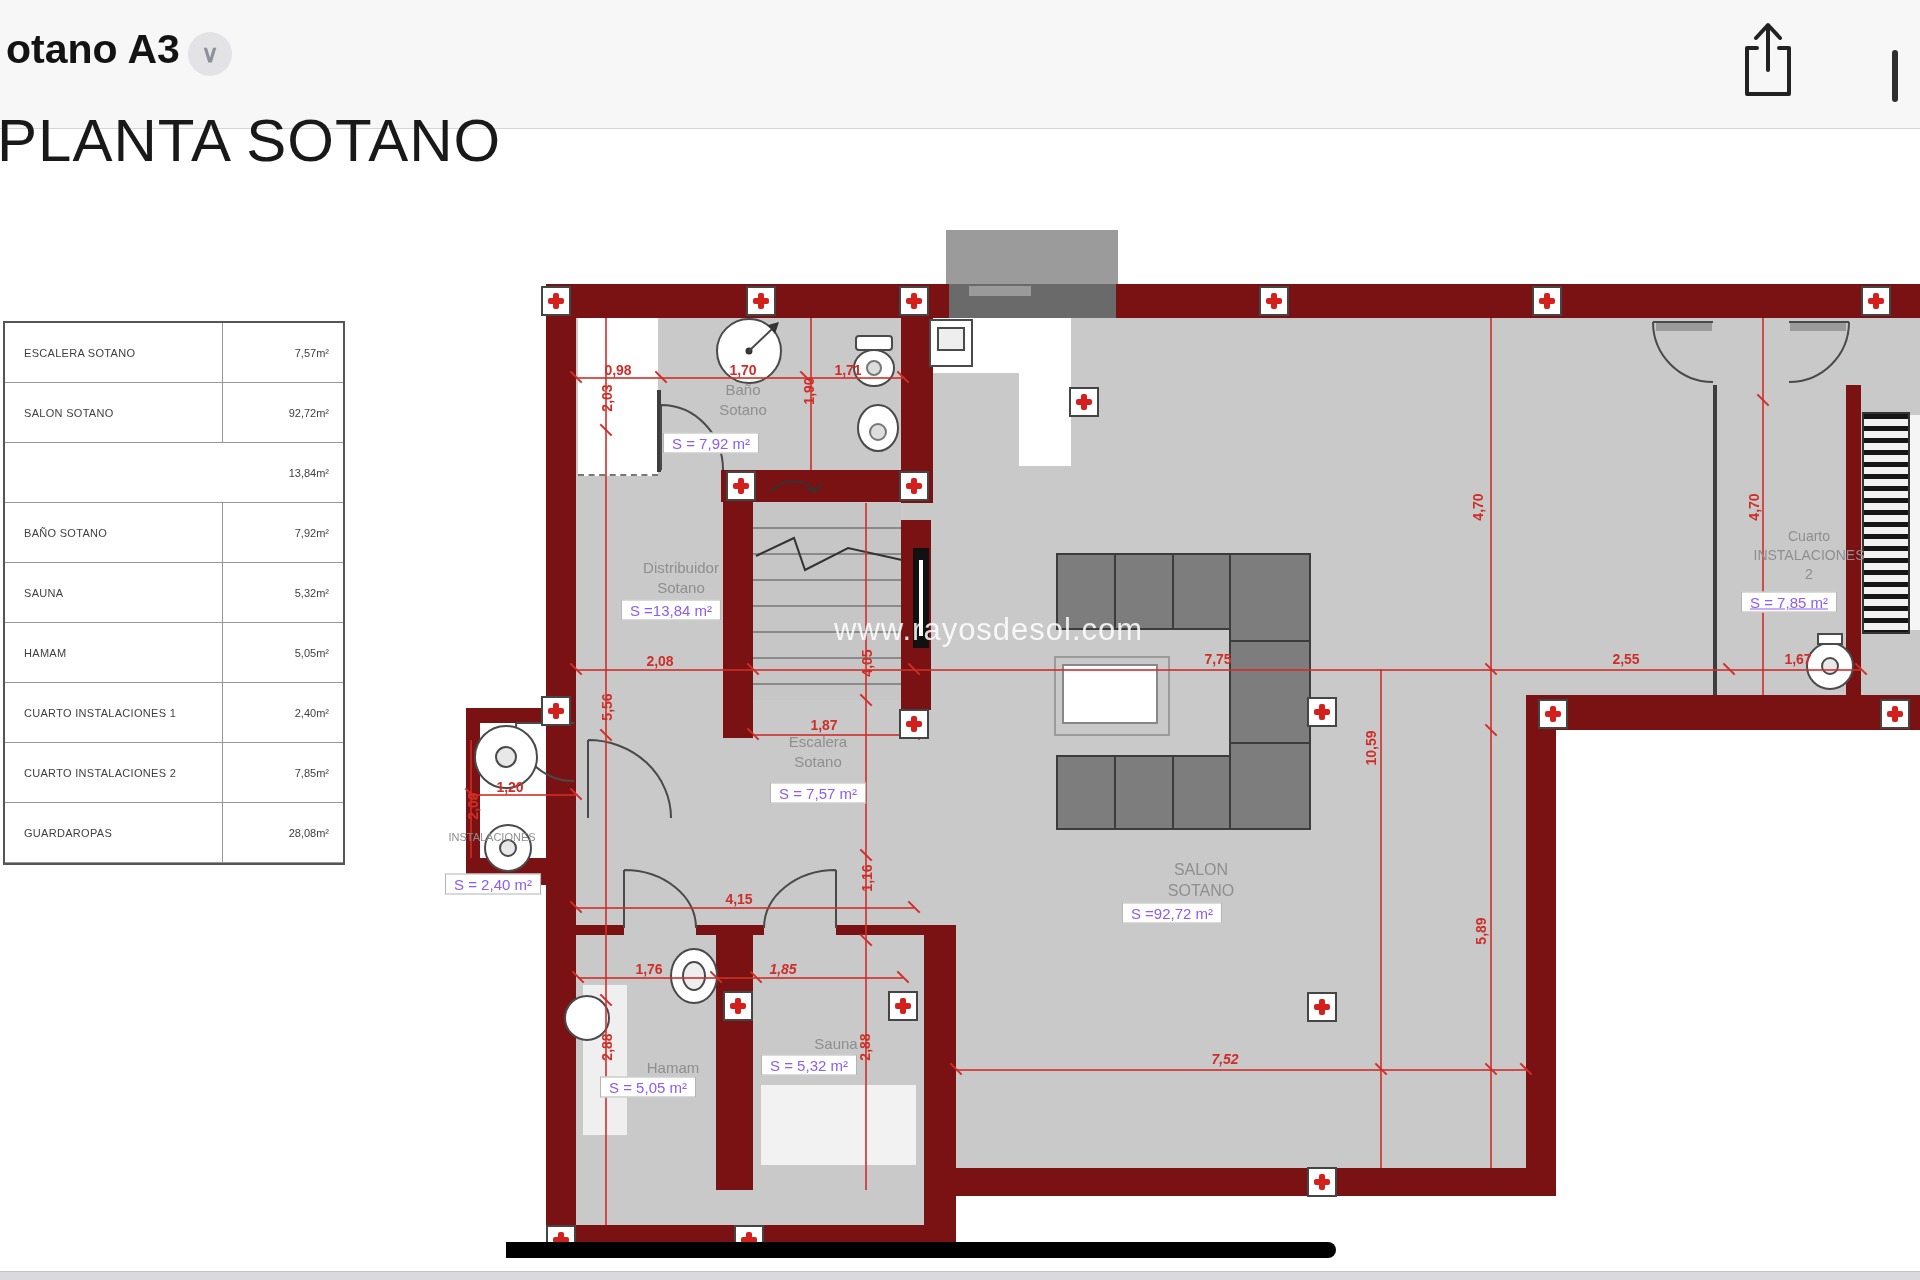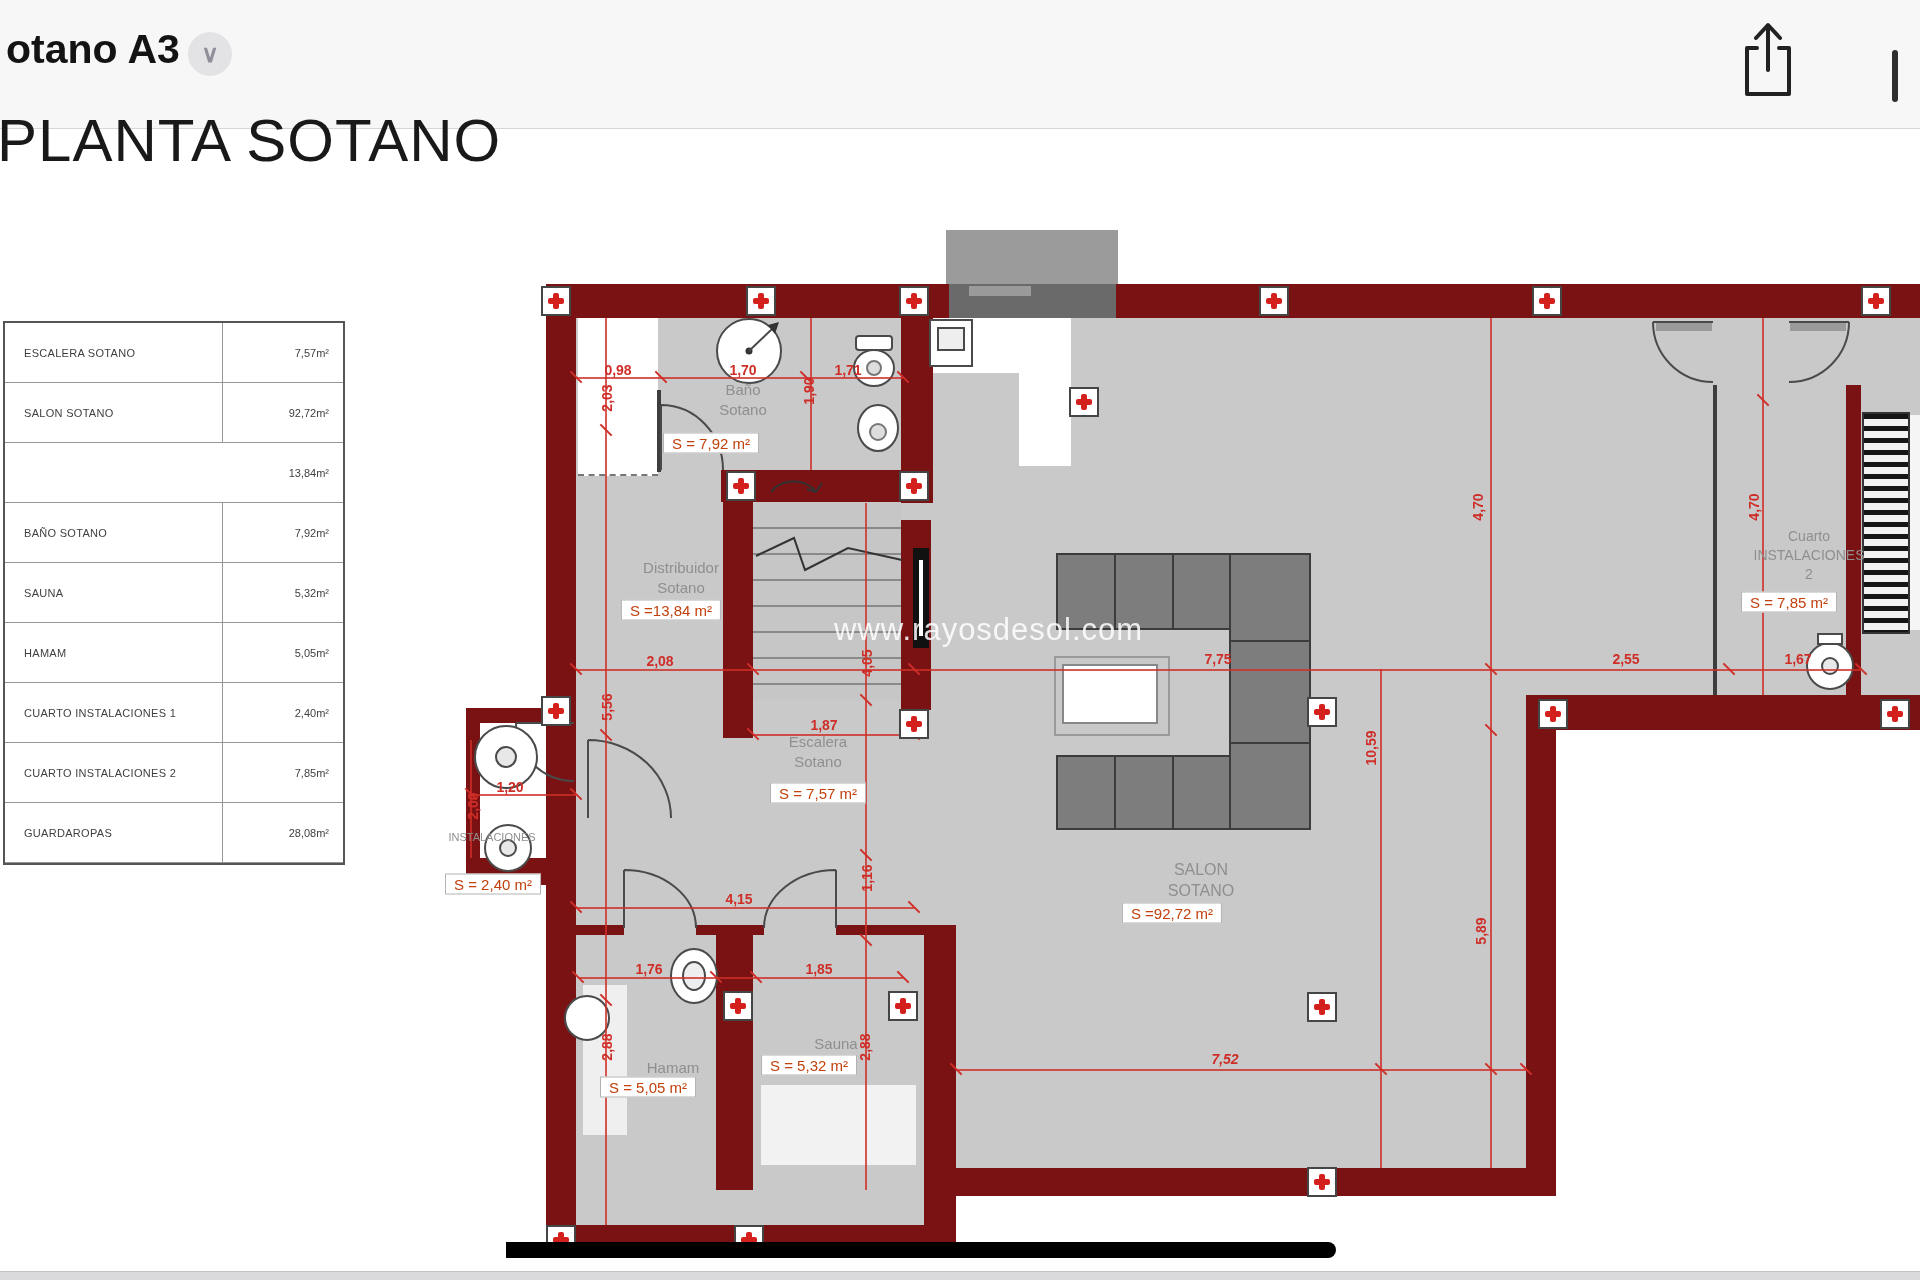"S = 7,92 m²" .atag { color: #c2410c -> #8b5cf6 }
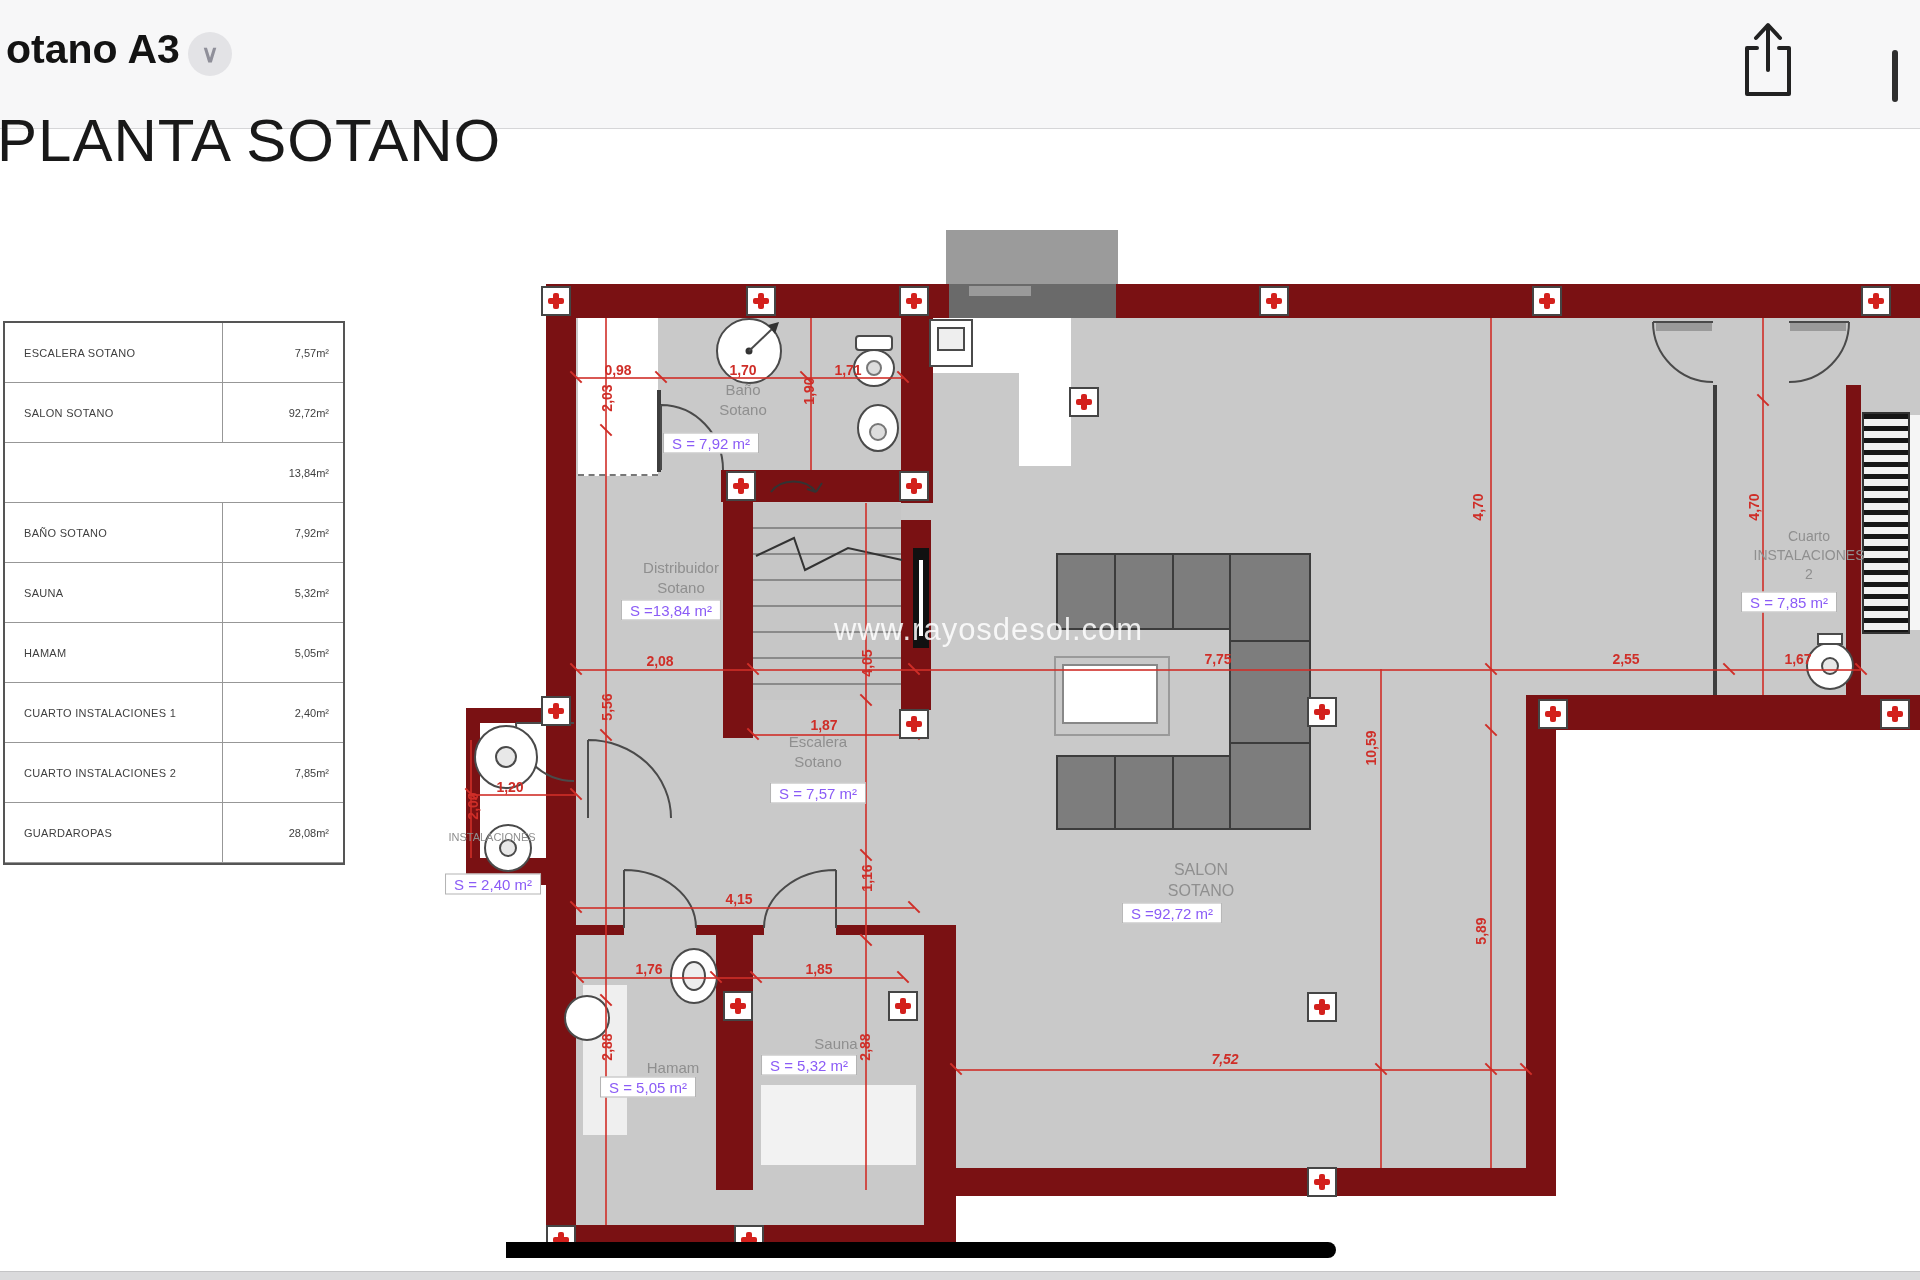"S = 7,85 m²" div.atag { text-decoration: none -> underline }
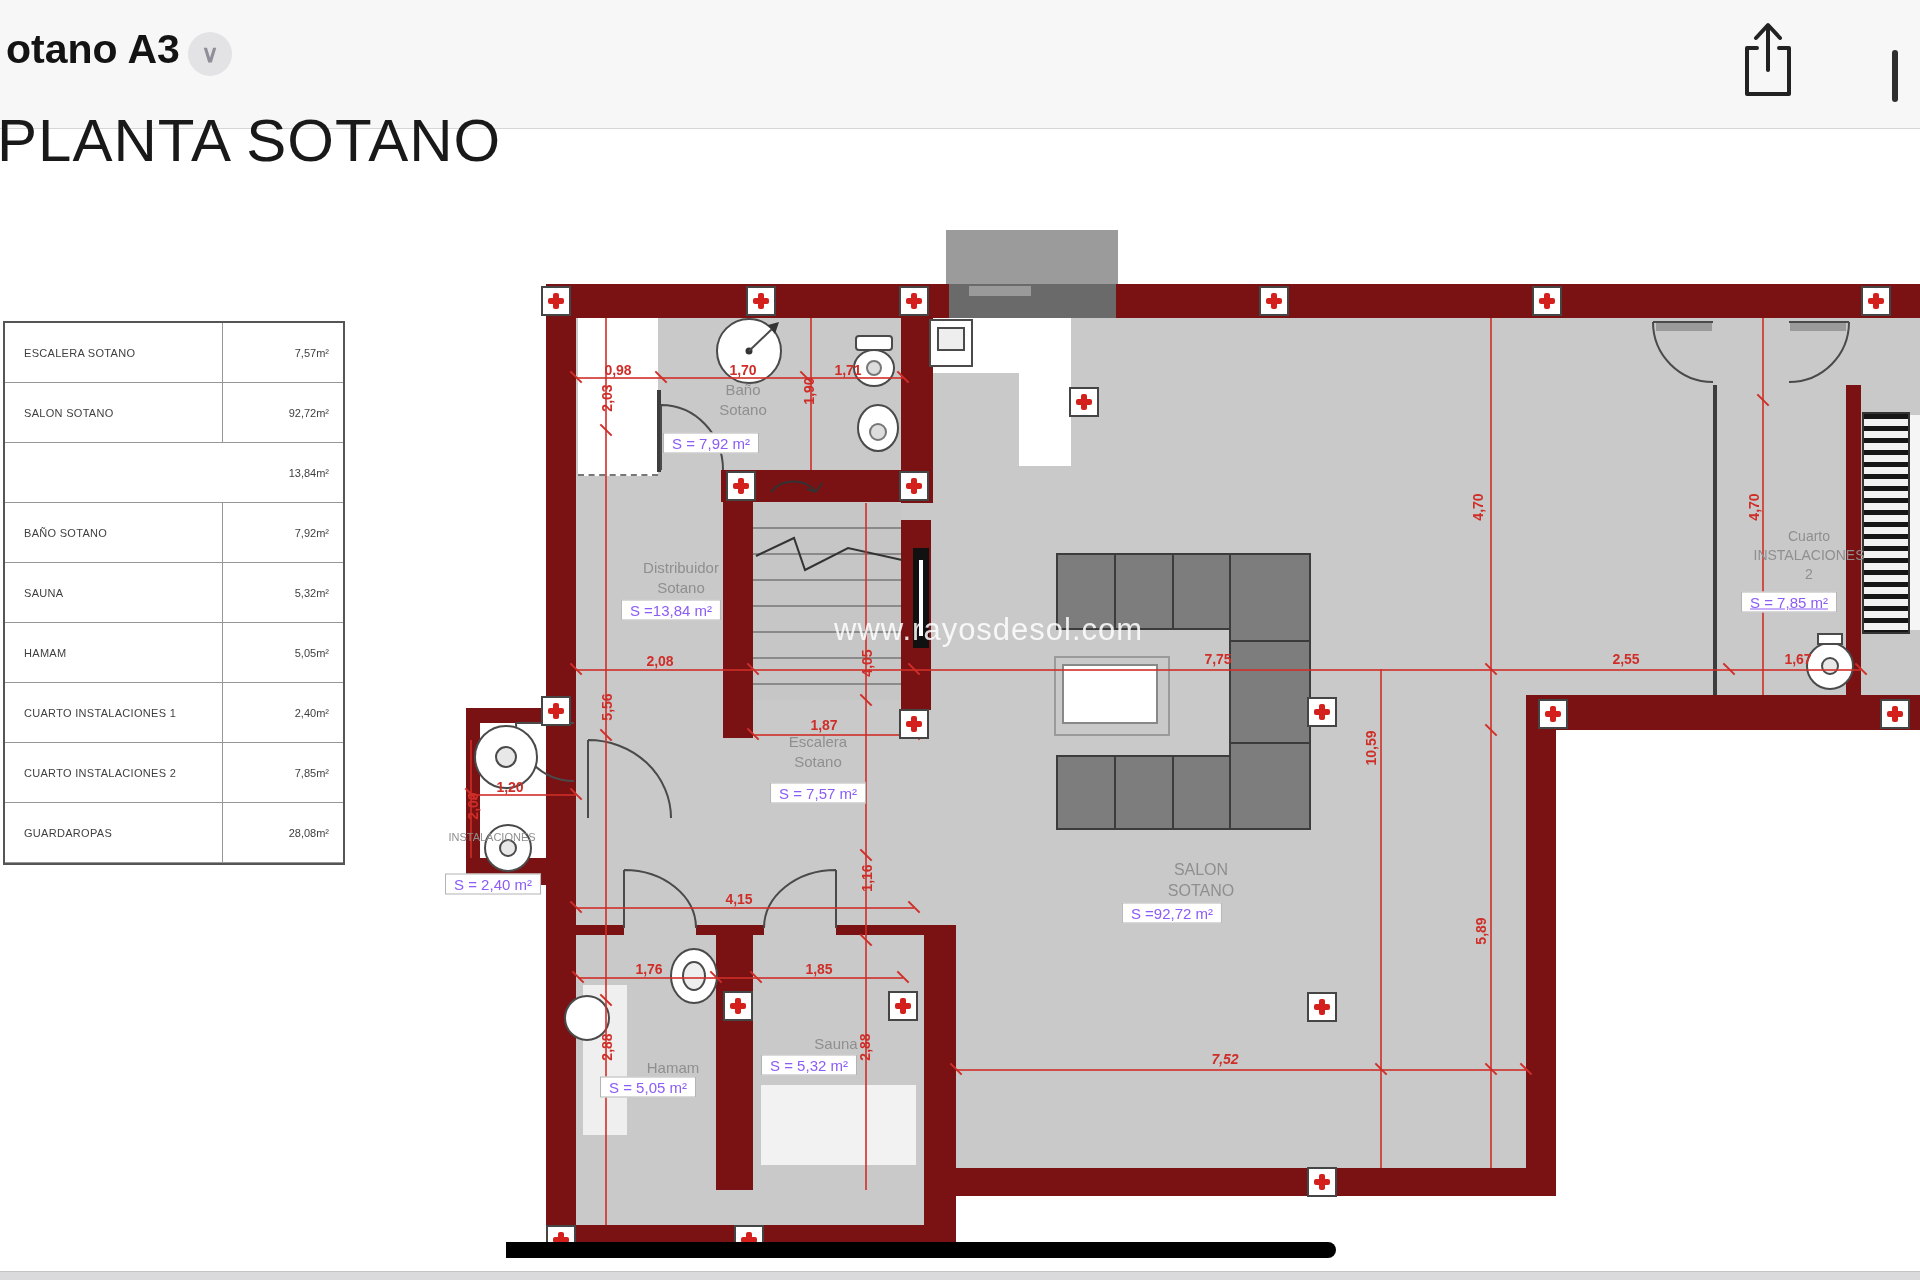"1,85" div.dimlab { font-style: none -> italic; left: 773px -> 737px }
